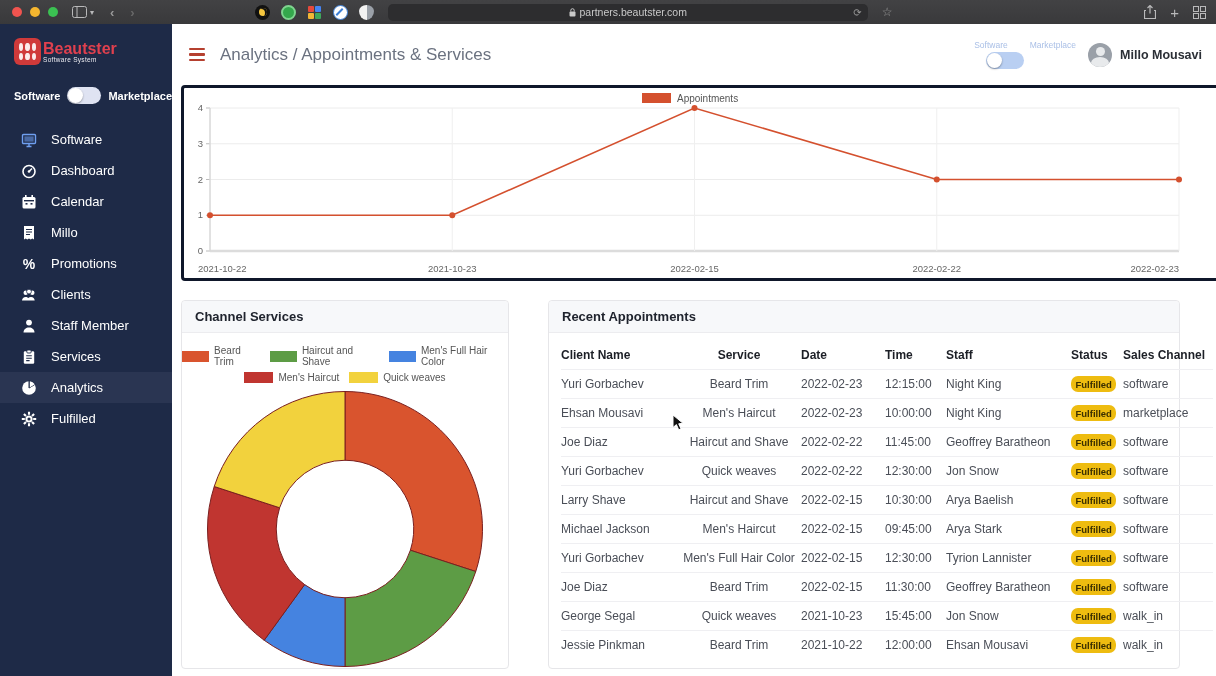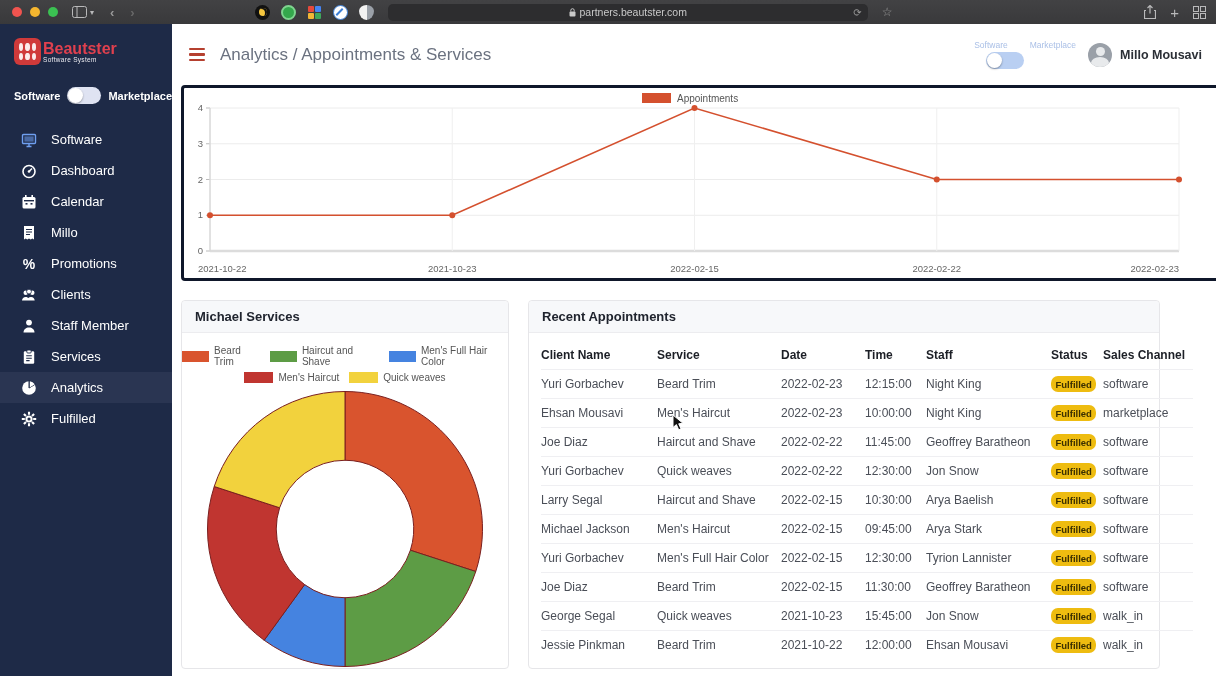"Michael Services" div.card-head { text: Michael -> Channel }
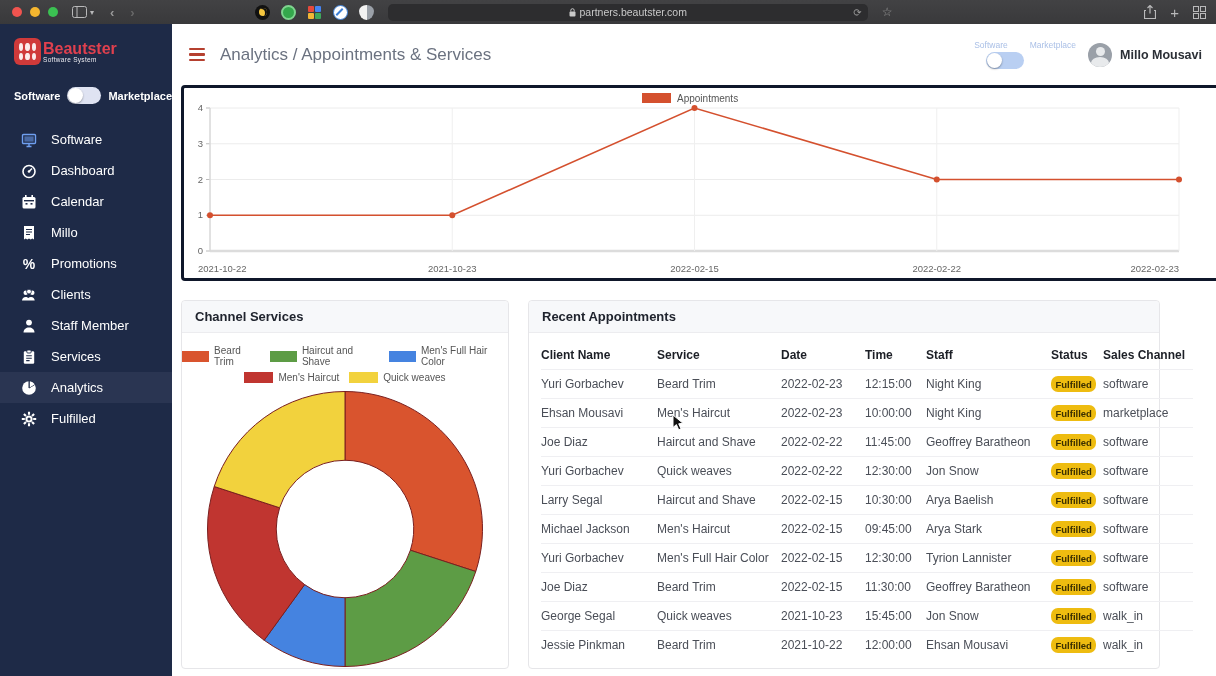"Recent Appointments" .appts-card { left: 356px -> 376px }
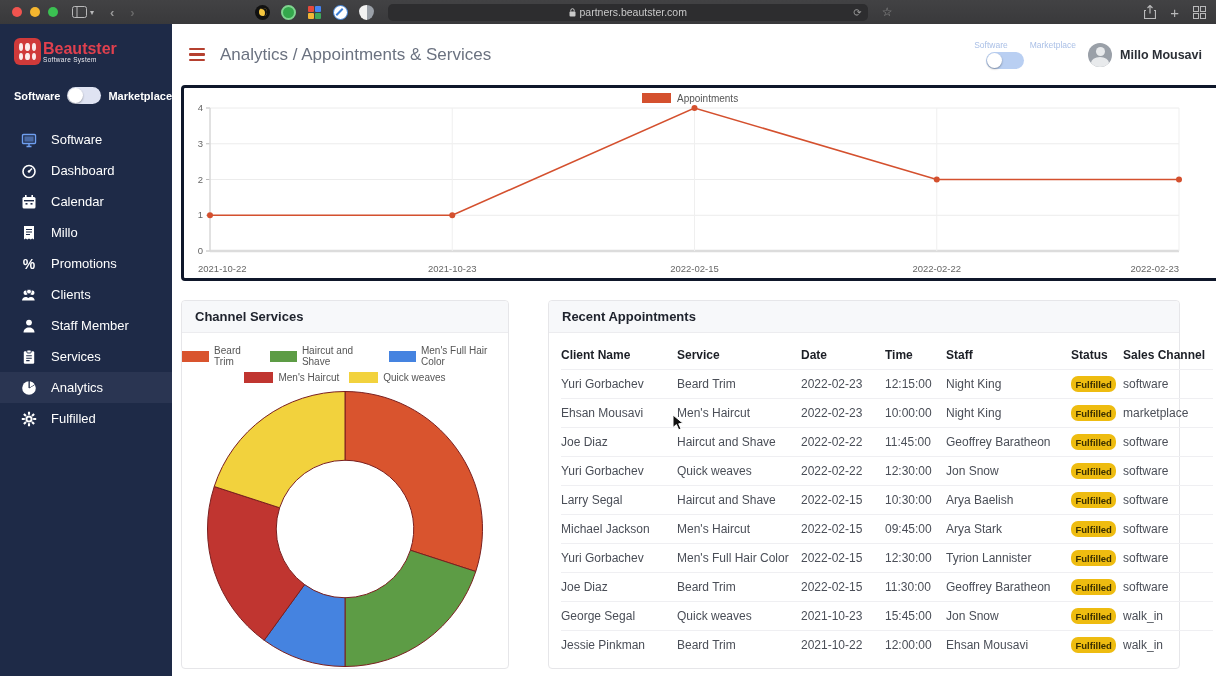"Service" th:nth-child(2),td:nth-child(2) { text-align: none -> center }
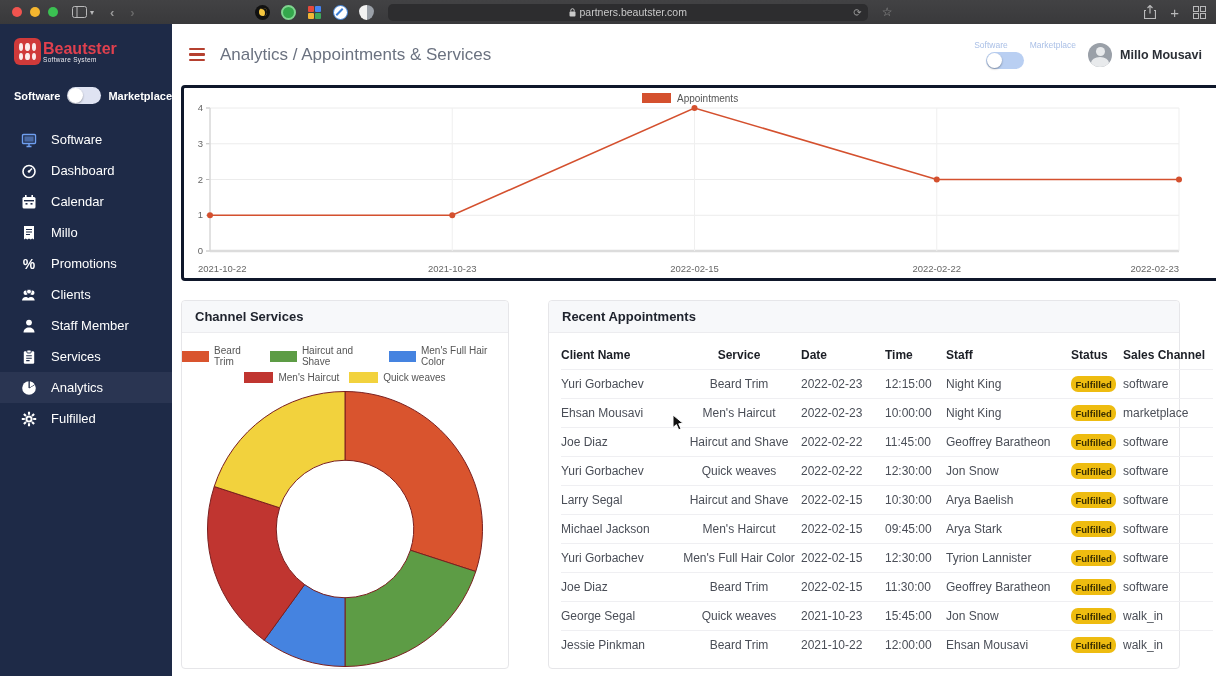"Larry Segal" td { text: Segal -> Shave }
